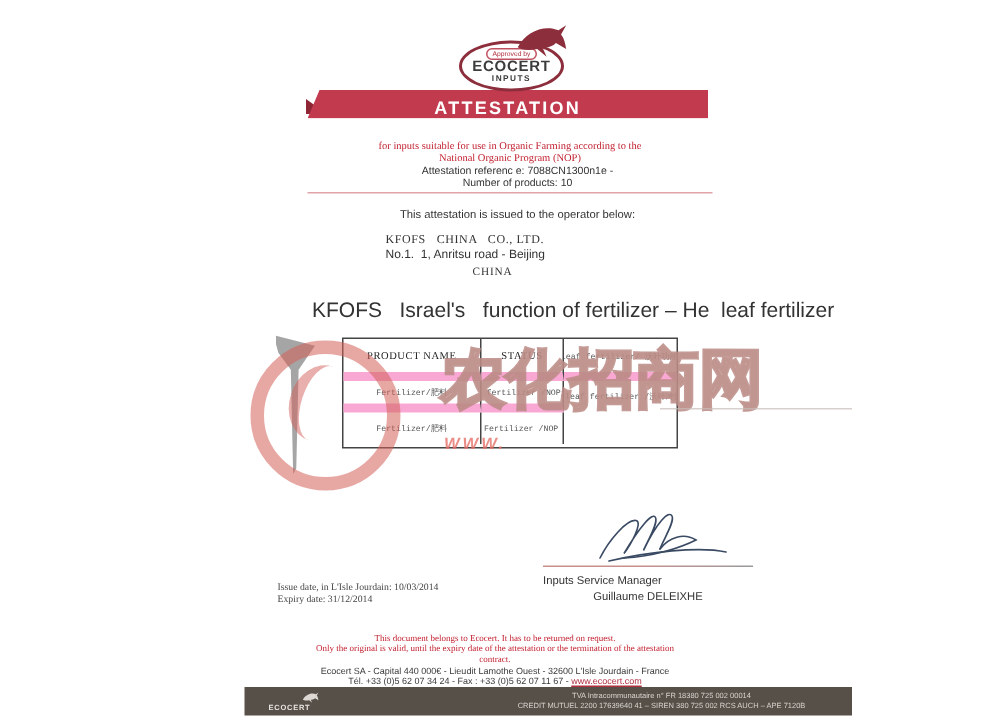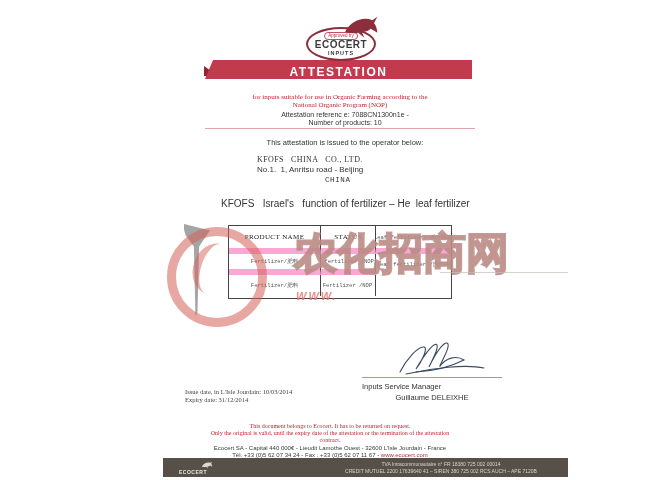"CHINA" .op-country { font-family: Liberation Mono, monospace -> Liberation Serif, serif; left: 325px -> 315px }
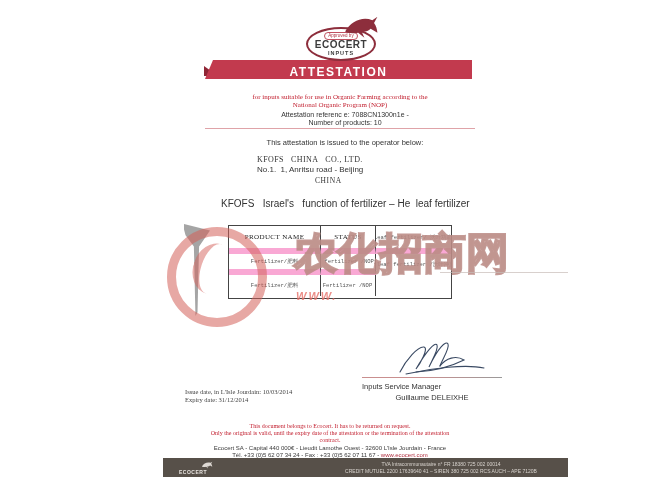"KFOFS Israel's function of fertilizer" .prod-line { font-size: 10px -> 14px; left: 221px -> 208px }
